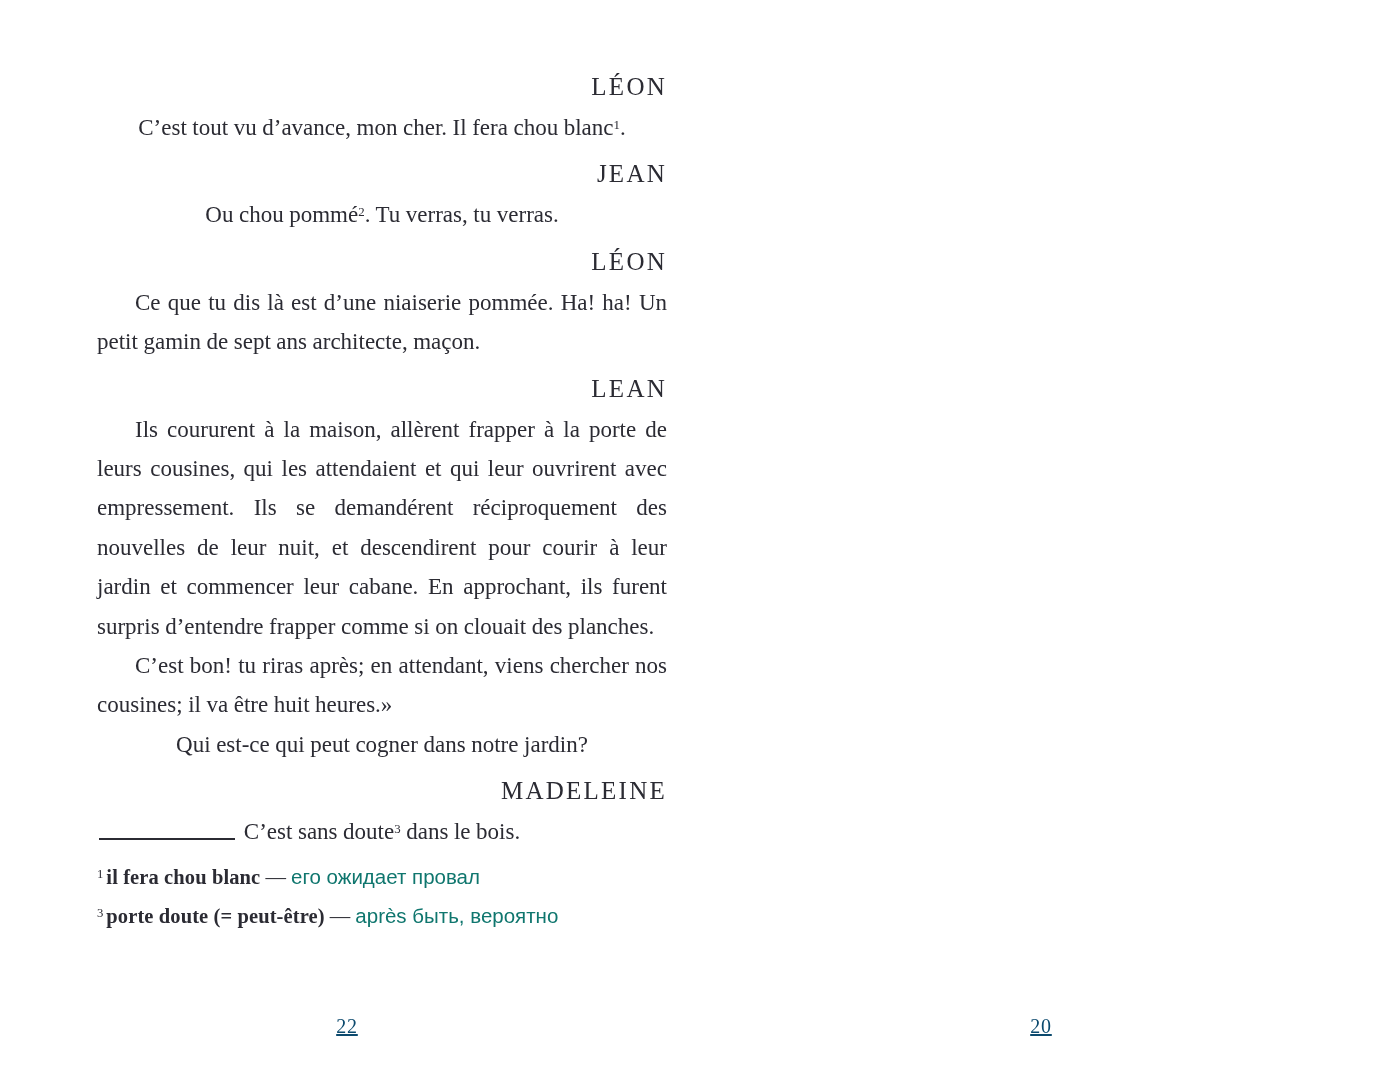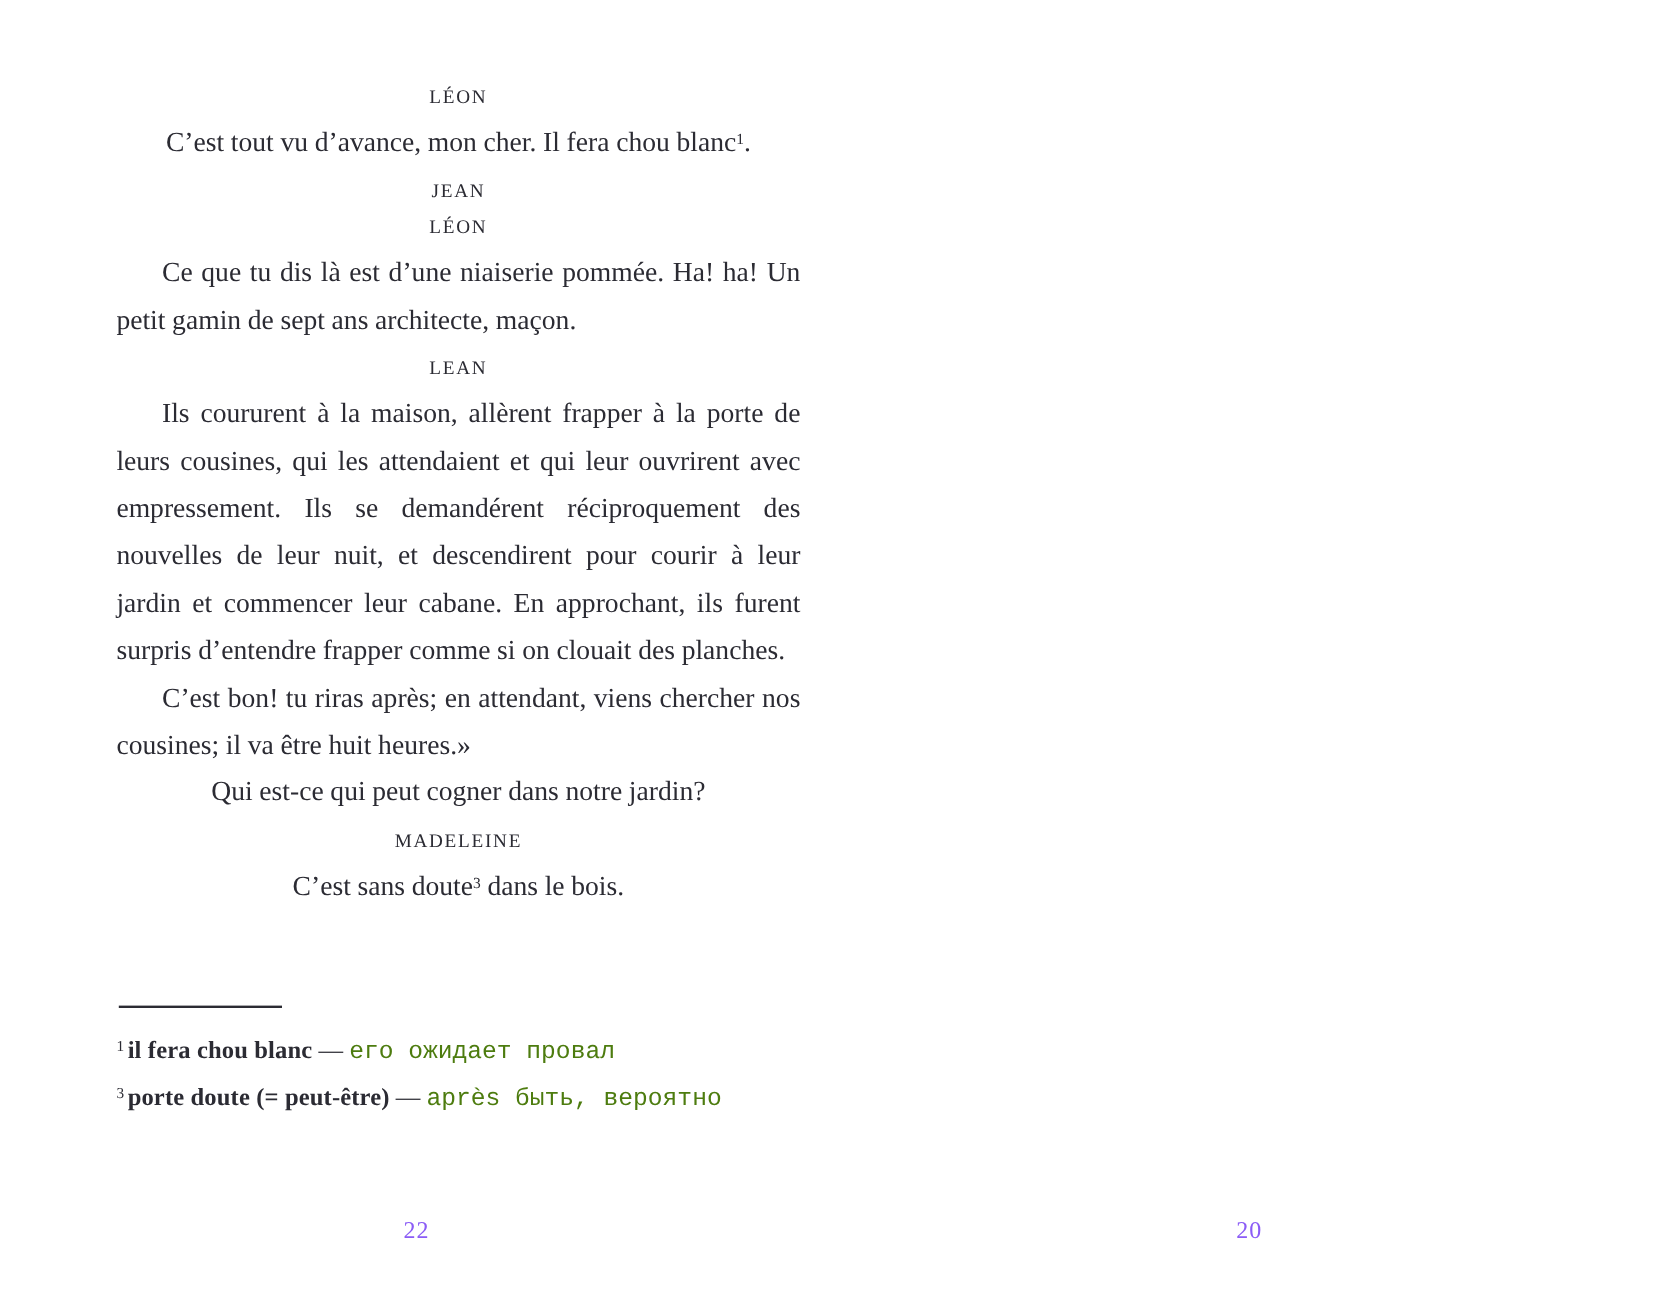"LÉON" .speaker { font-size: 16px -> 25px; text-align: center -> right }
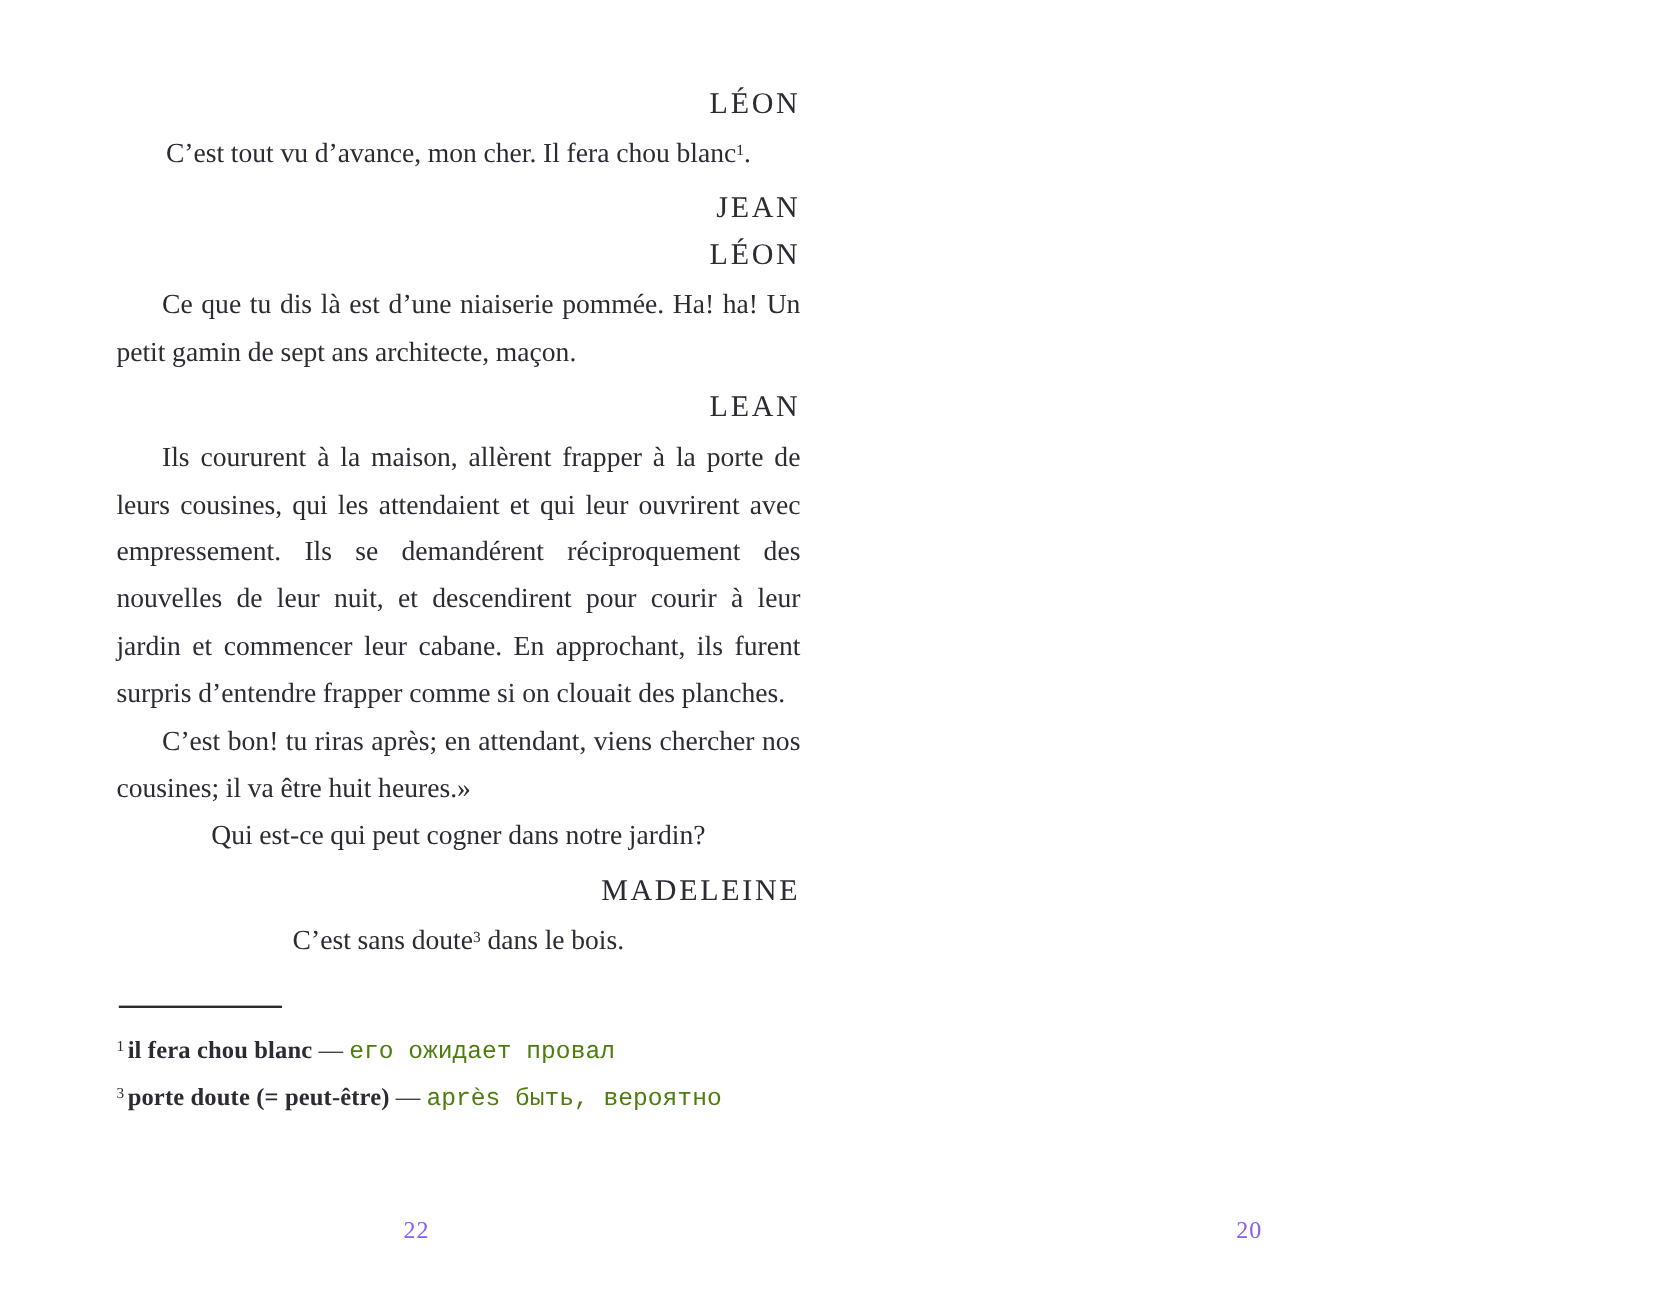"Ou chou pommé2. Tu verras," div.para { html: none -> <div>Ou chou pommé<sup>2</sup>. Tu verras, tu verras.</div> }
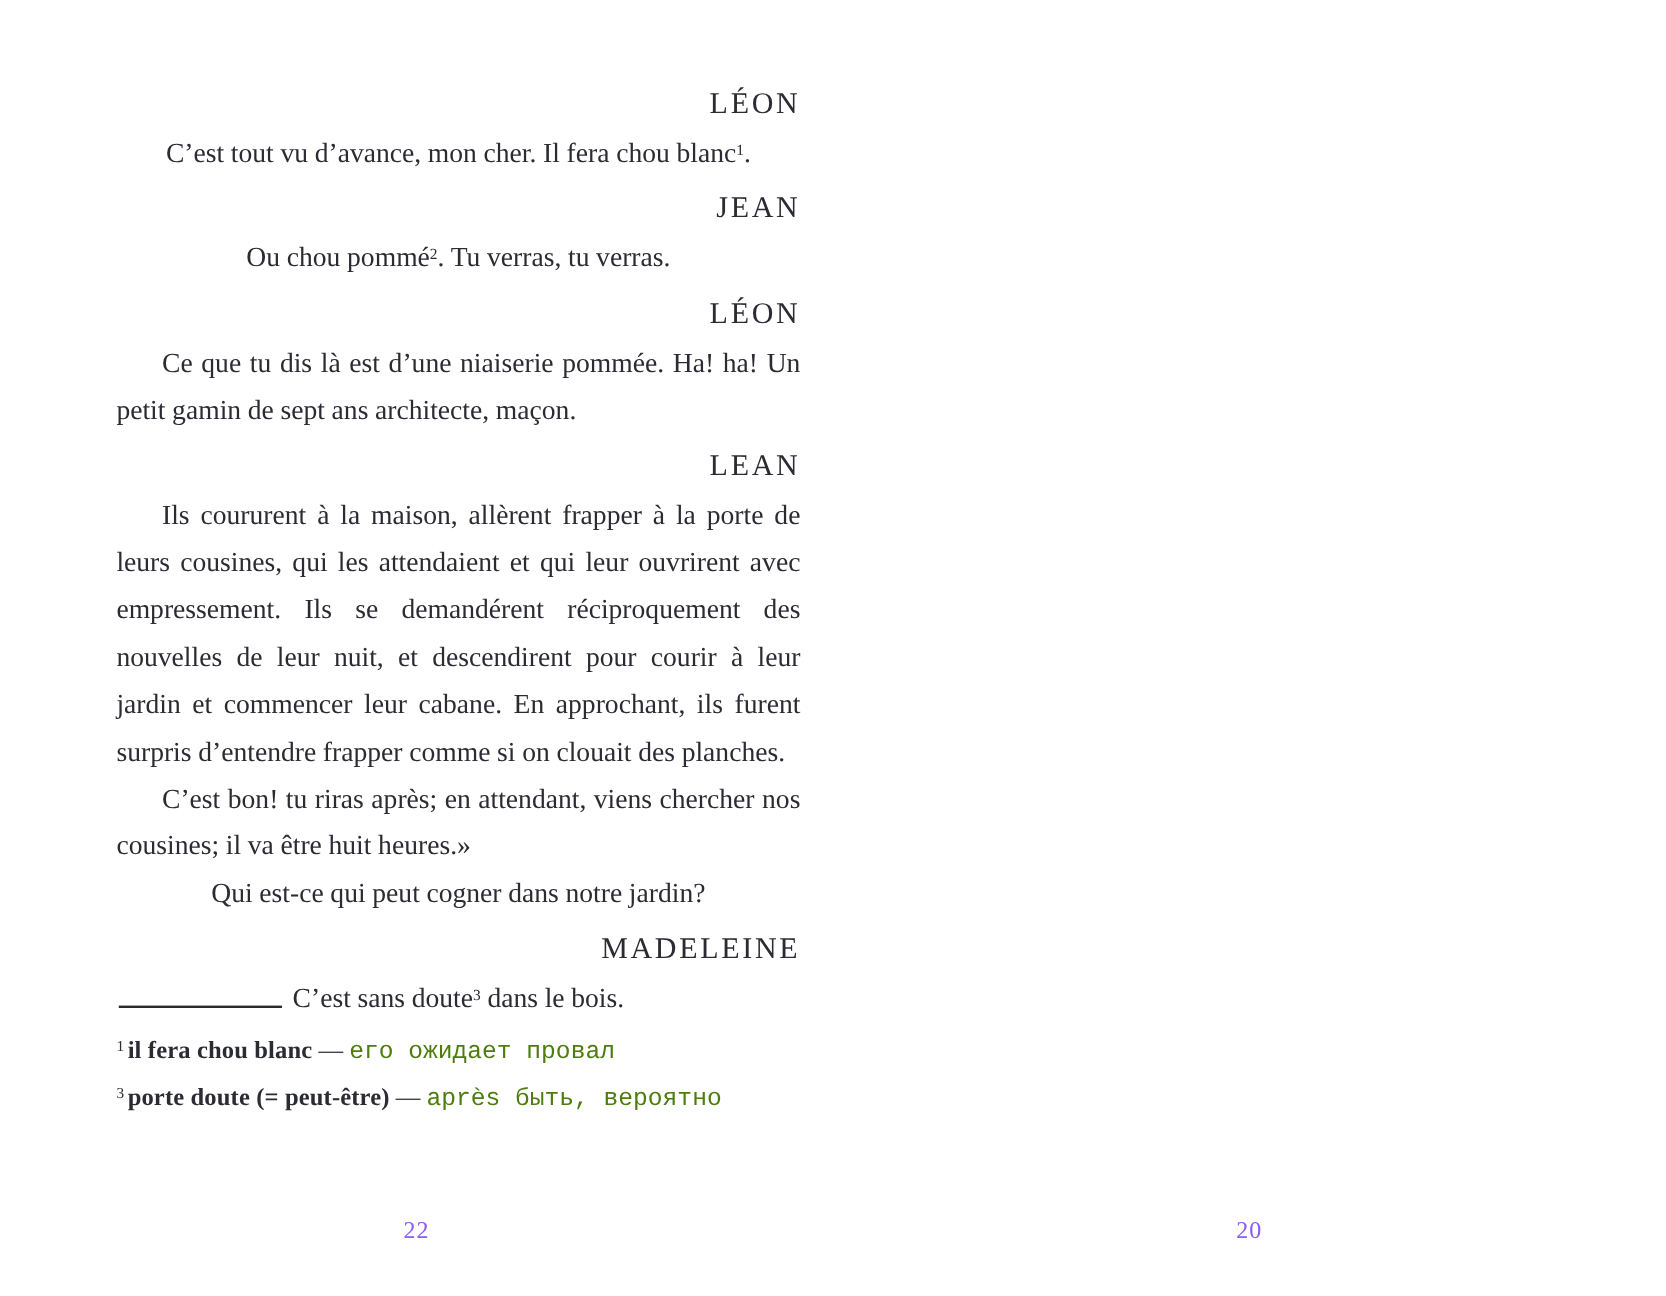"его ожидает провал" .fn-gloss { color: #4d7c0f -> #0f766e; font-family: Liberation Mono, monospace -> Liberation Sans, sans-serif }
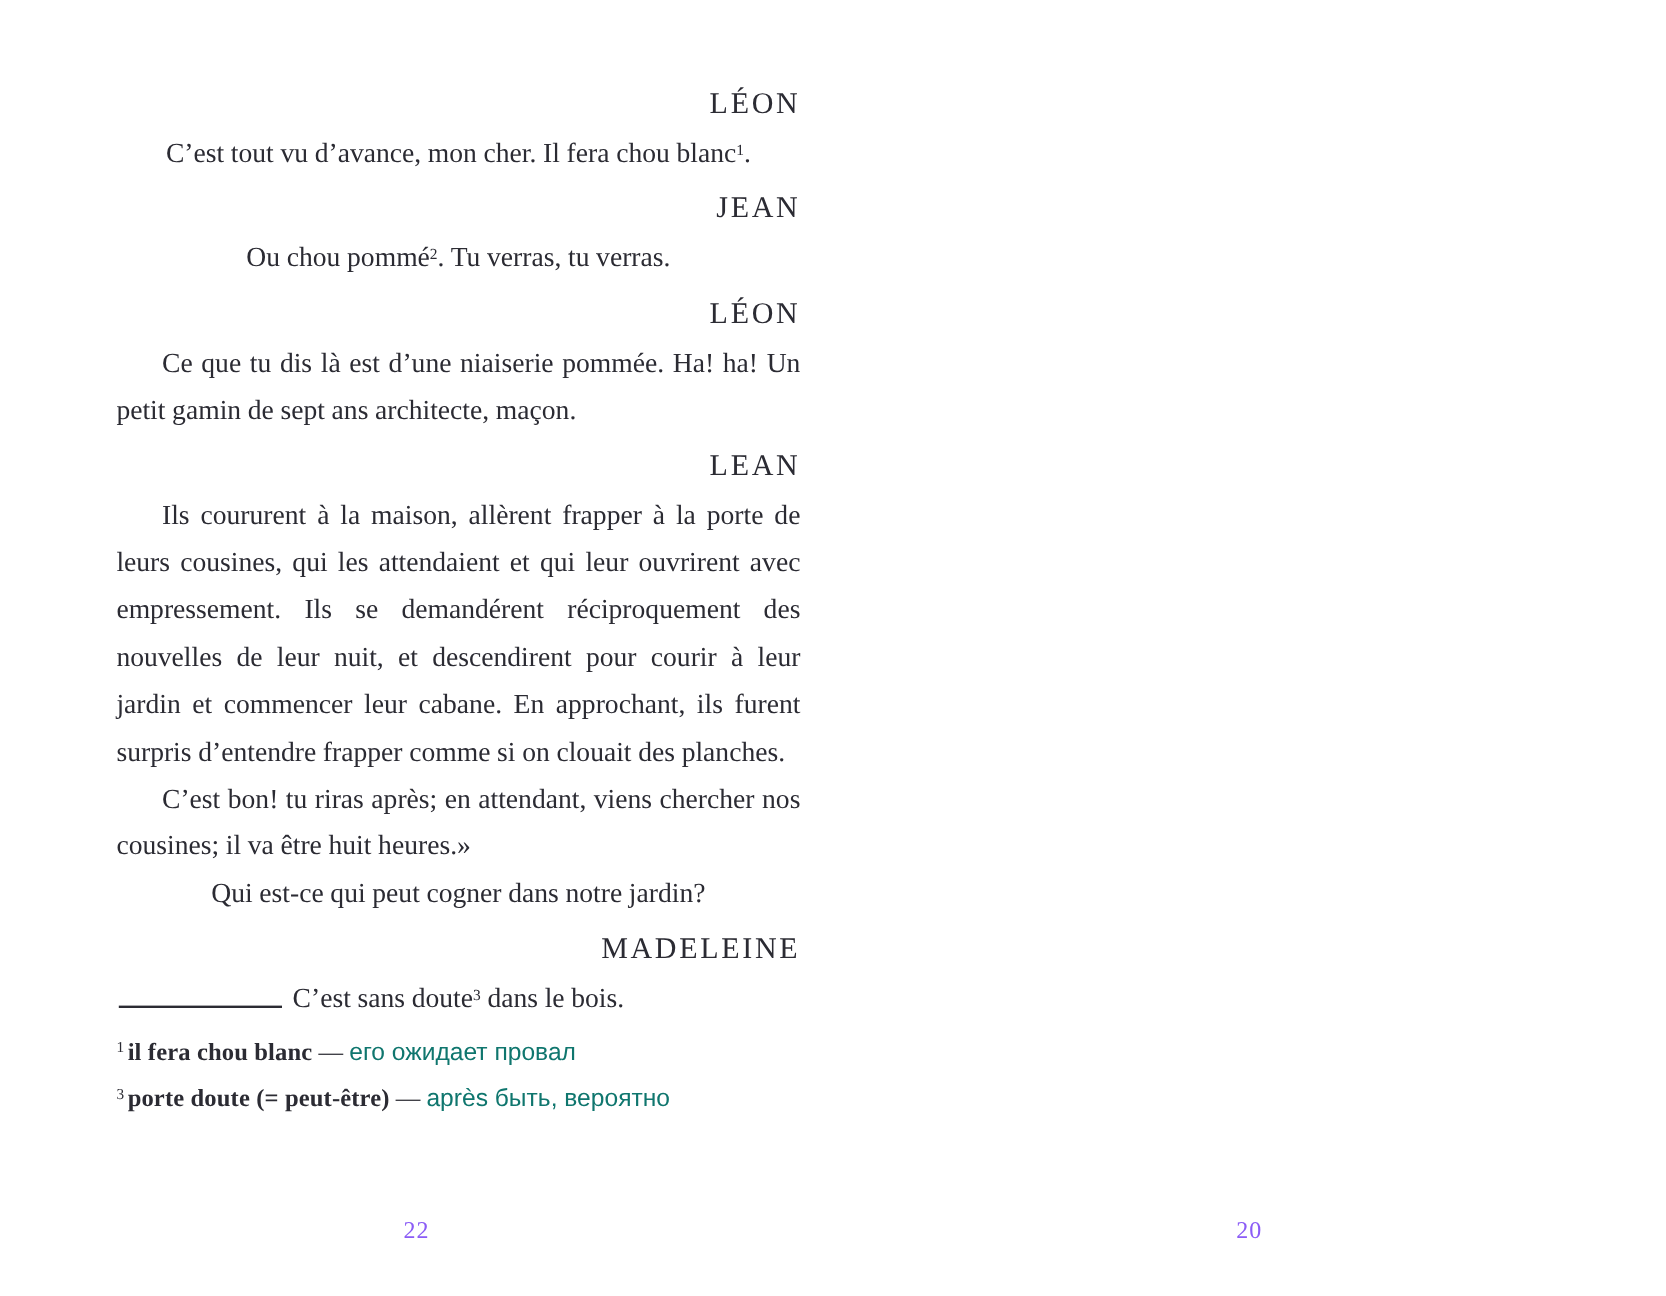"22" .folio { color: #8b5cf6 -> #0c4a6e; text-decoration: none -> underline }
